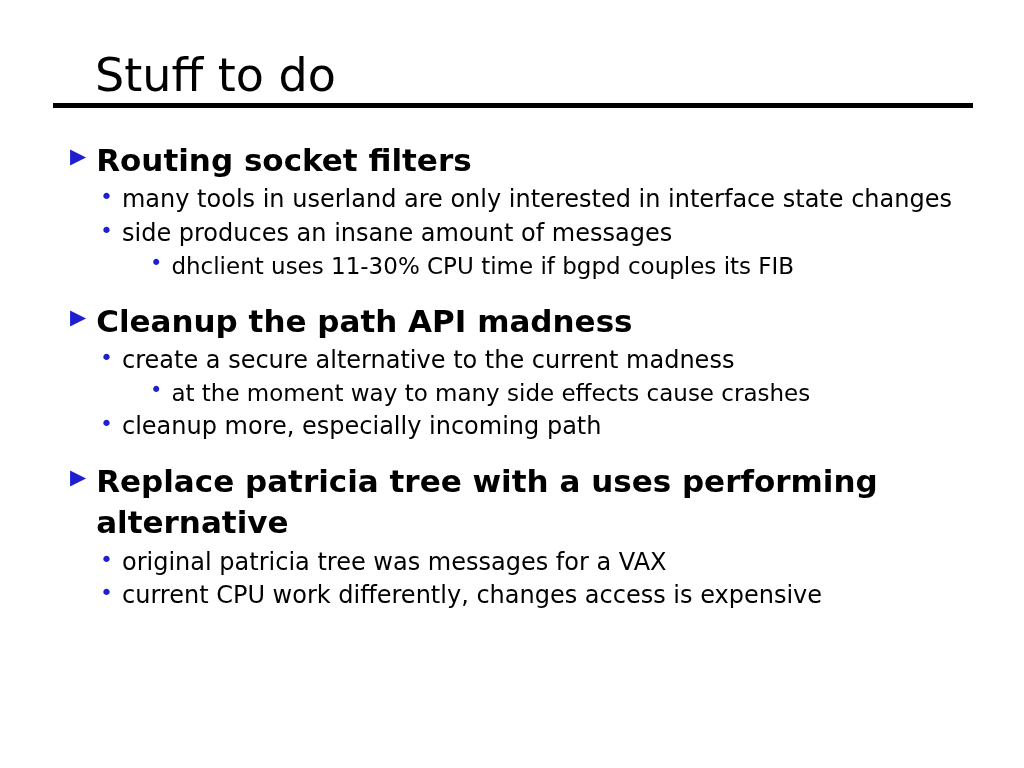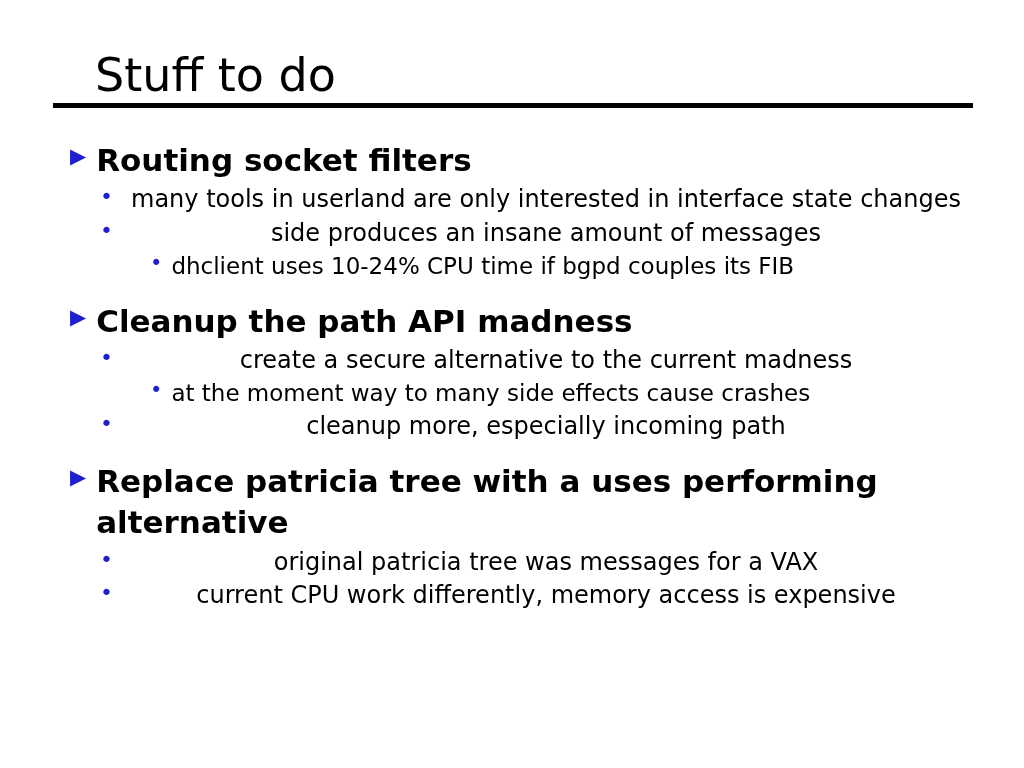"many tools in userland are" .lvl2 .txt { text-align: center -> none }
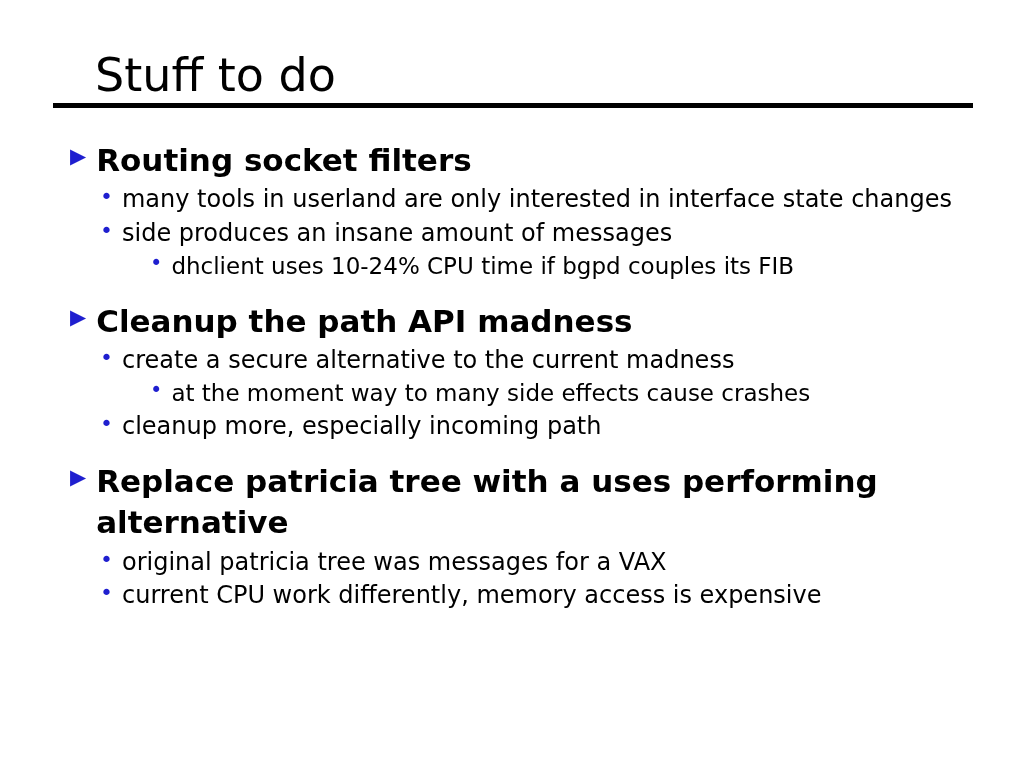"dhclient uses 10-24% CPU time" span.txt { text: 10-24% -> 11-30% }
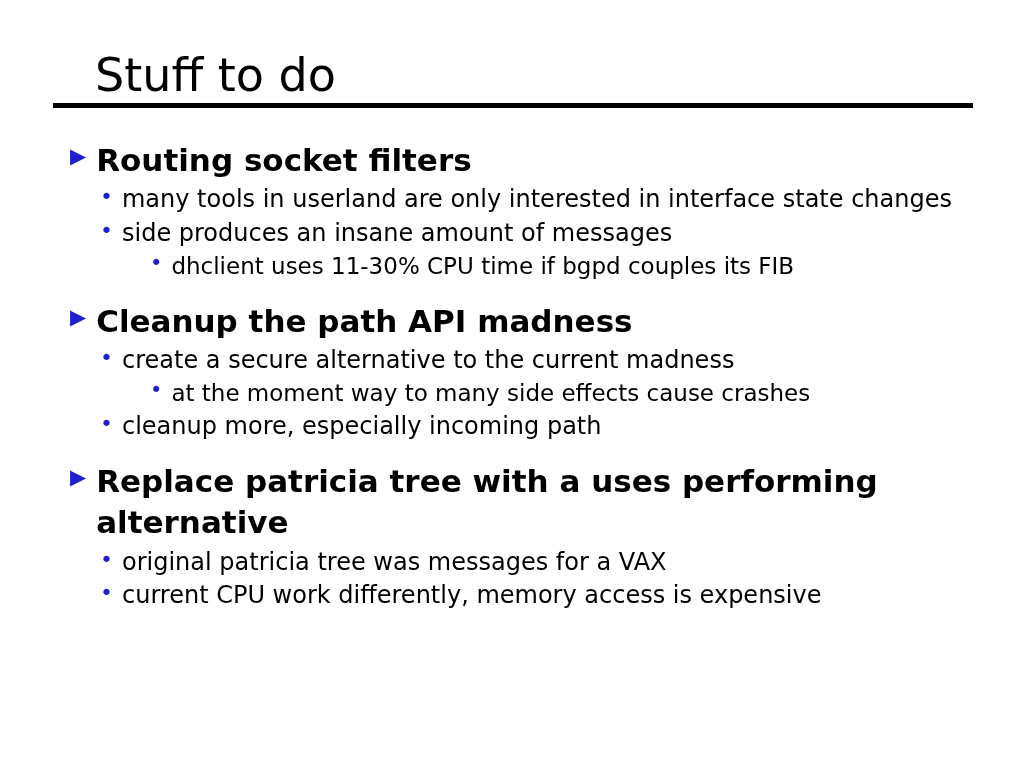"current CPU work differently, memory" span.txt { text: memory -> changes }
